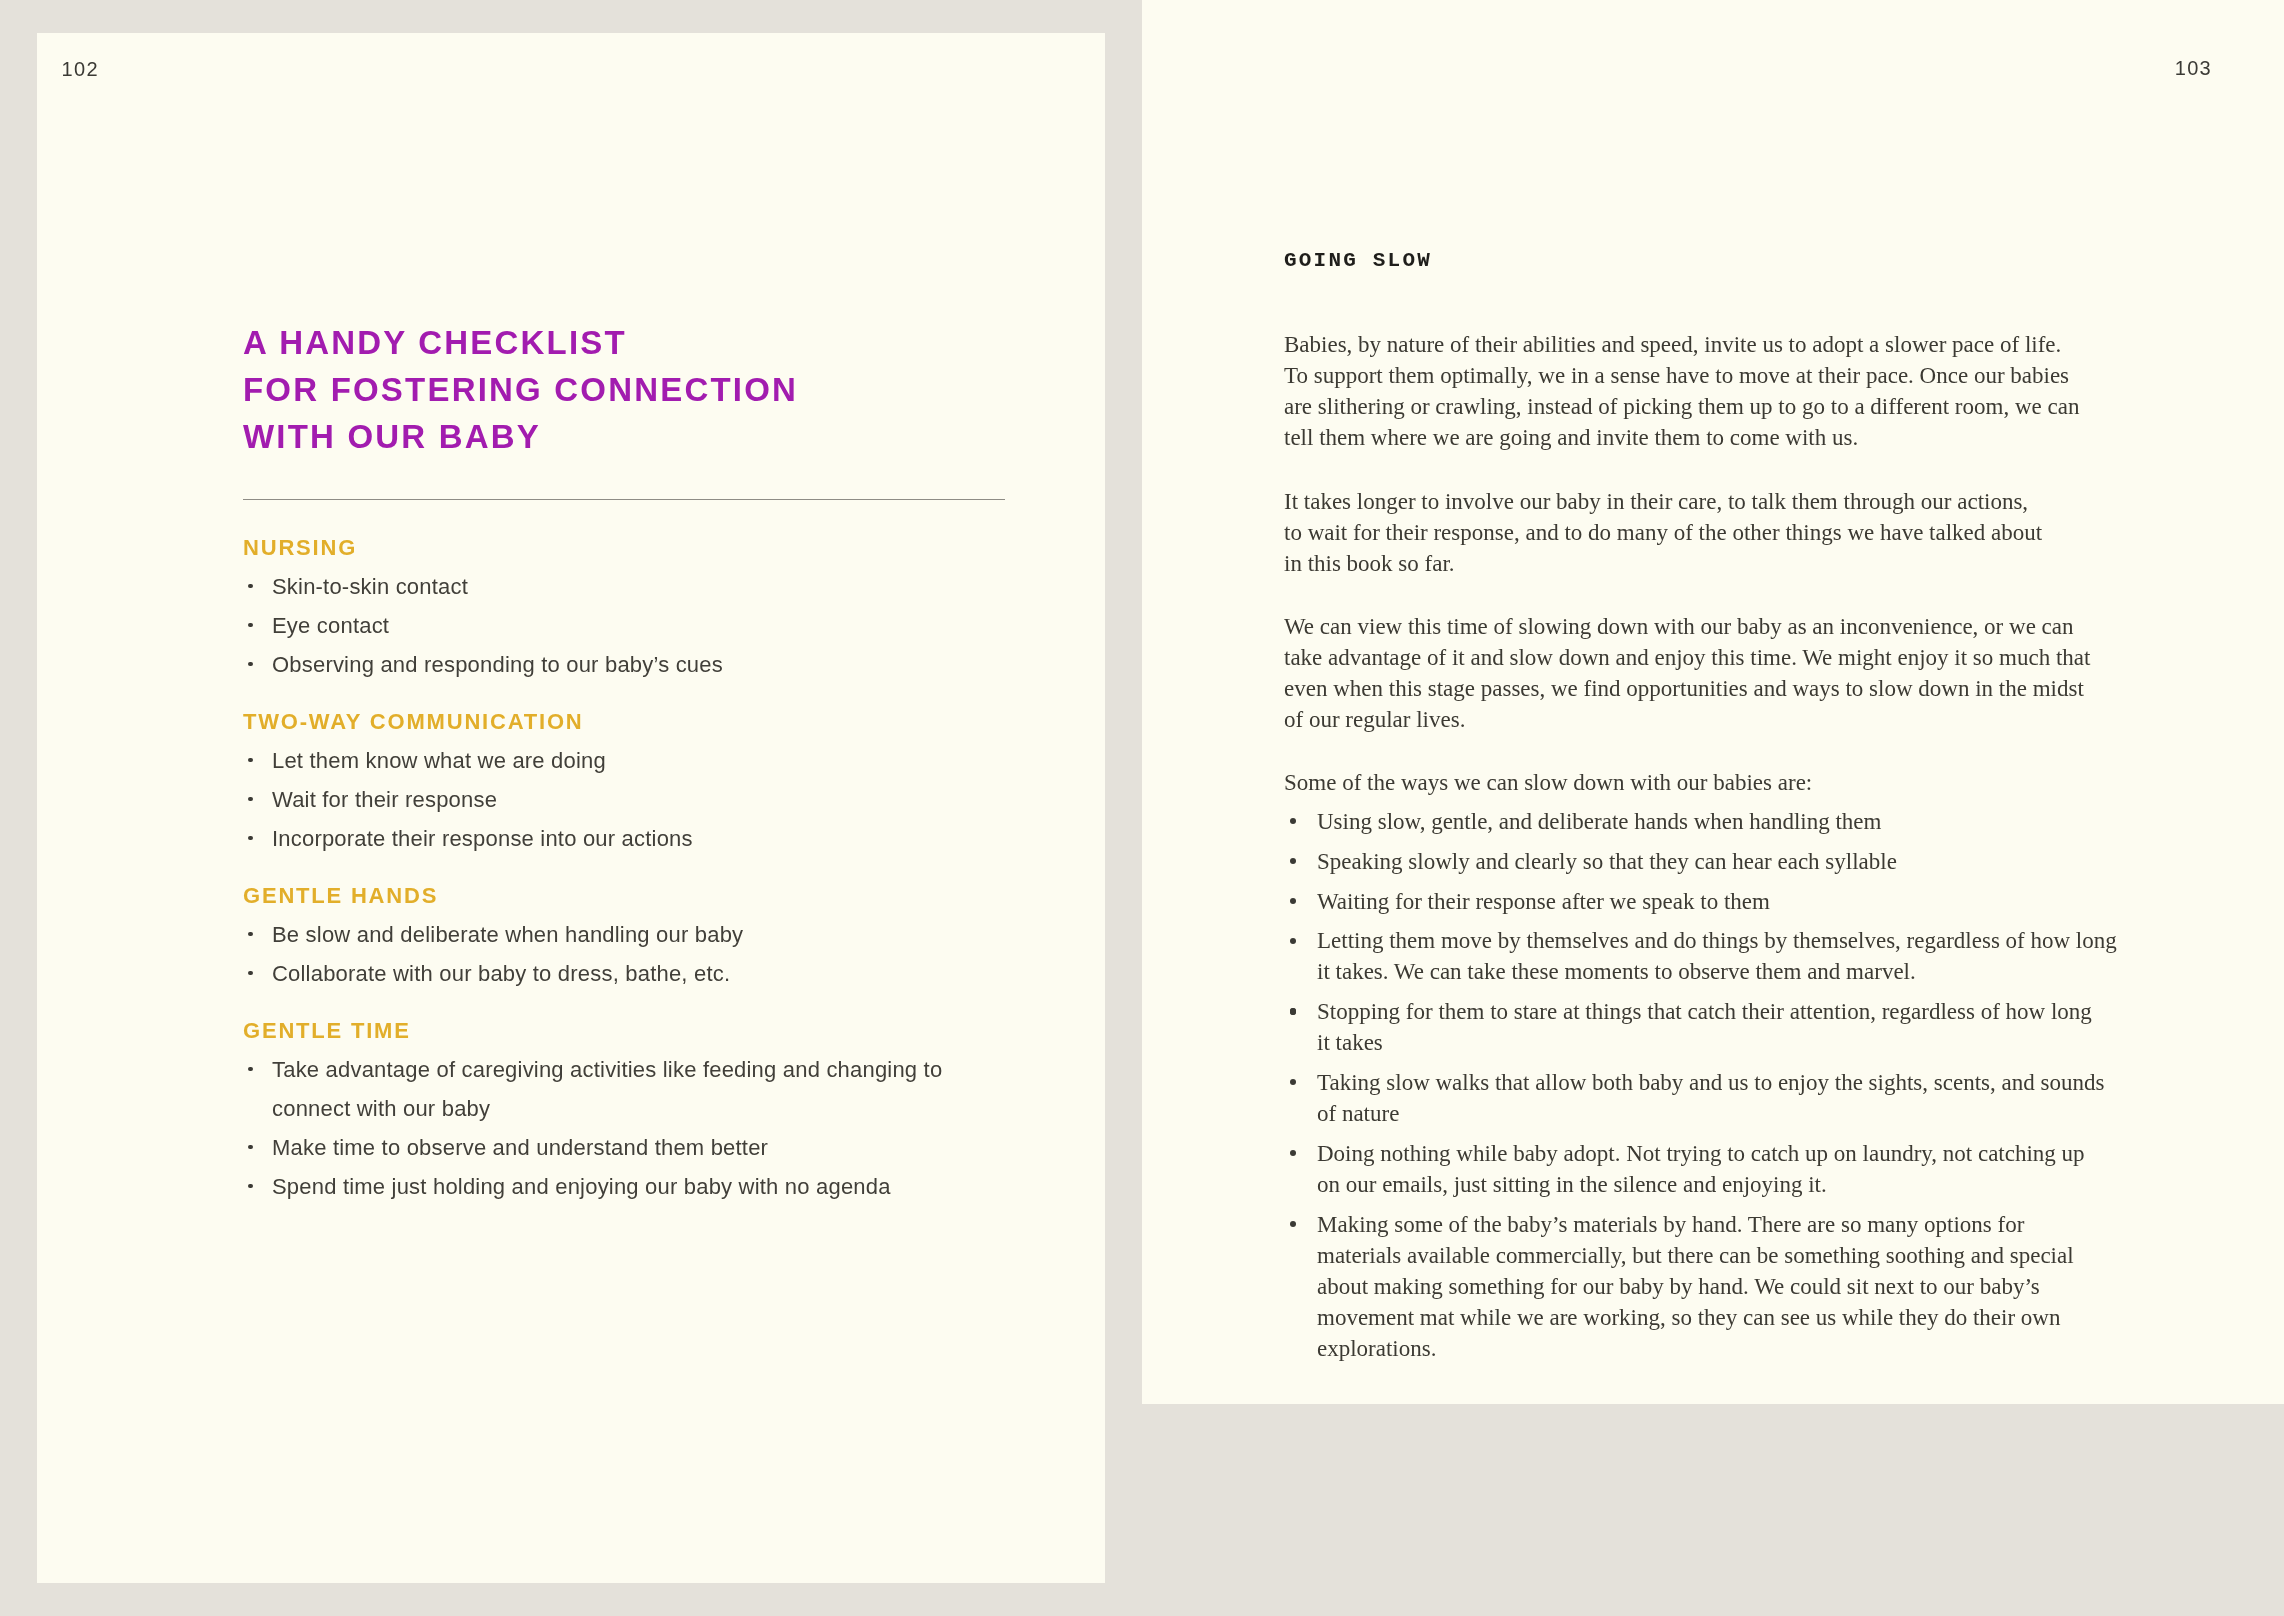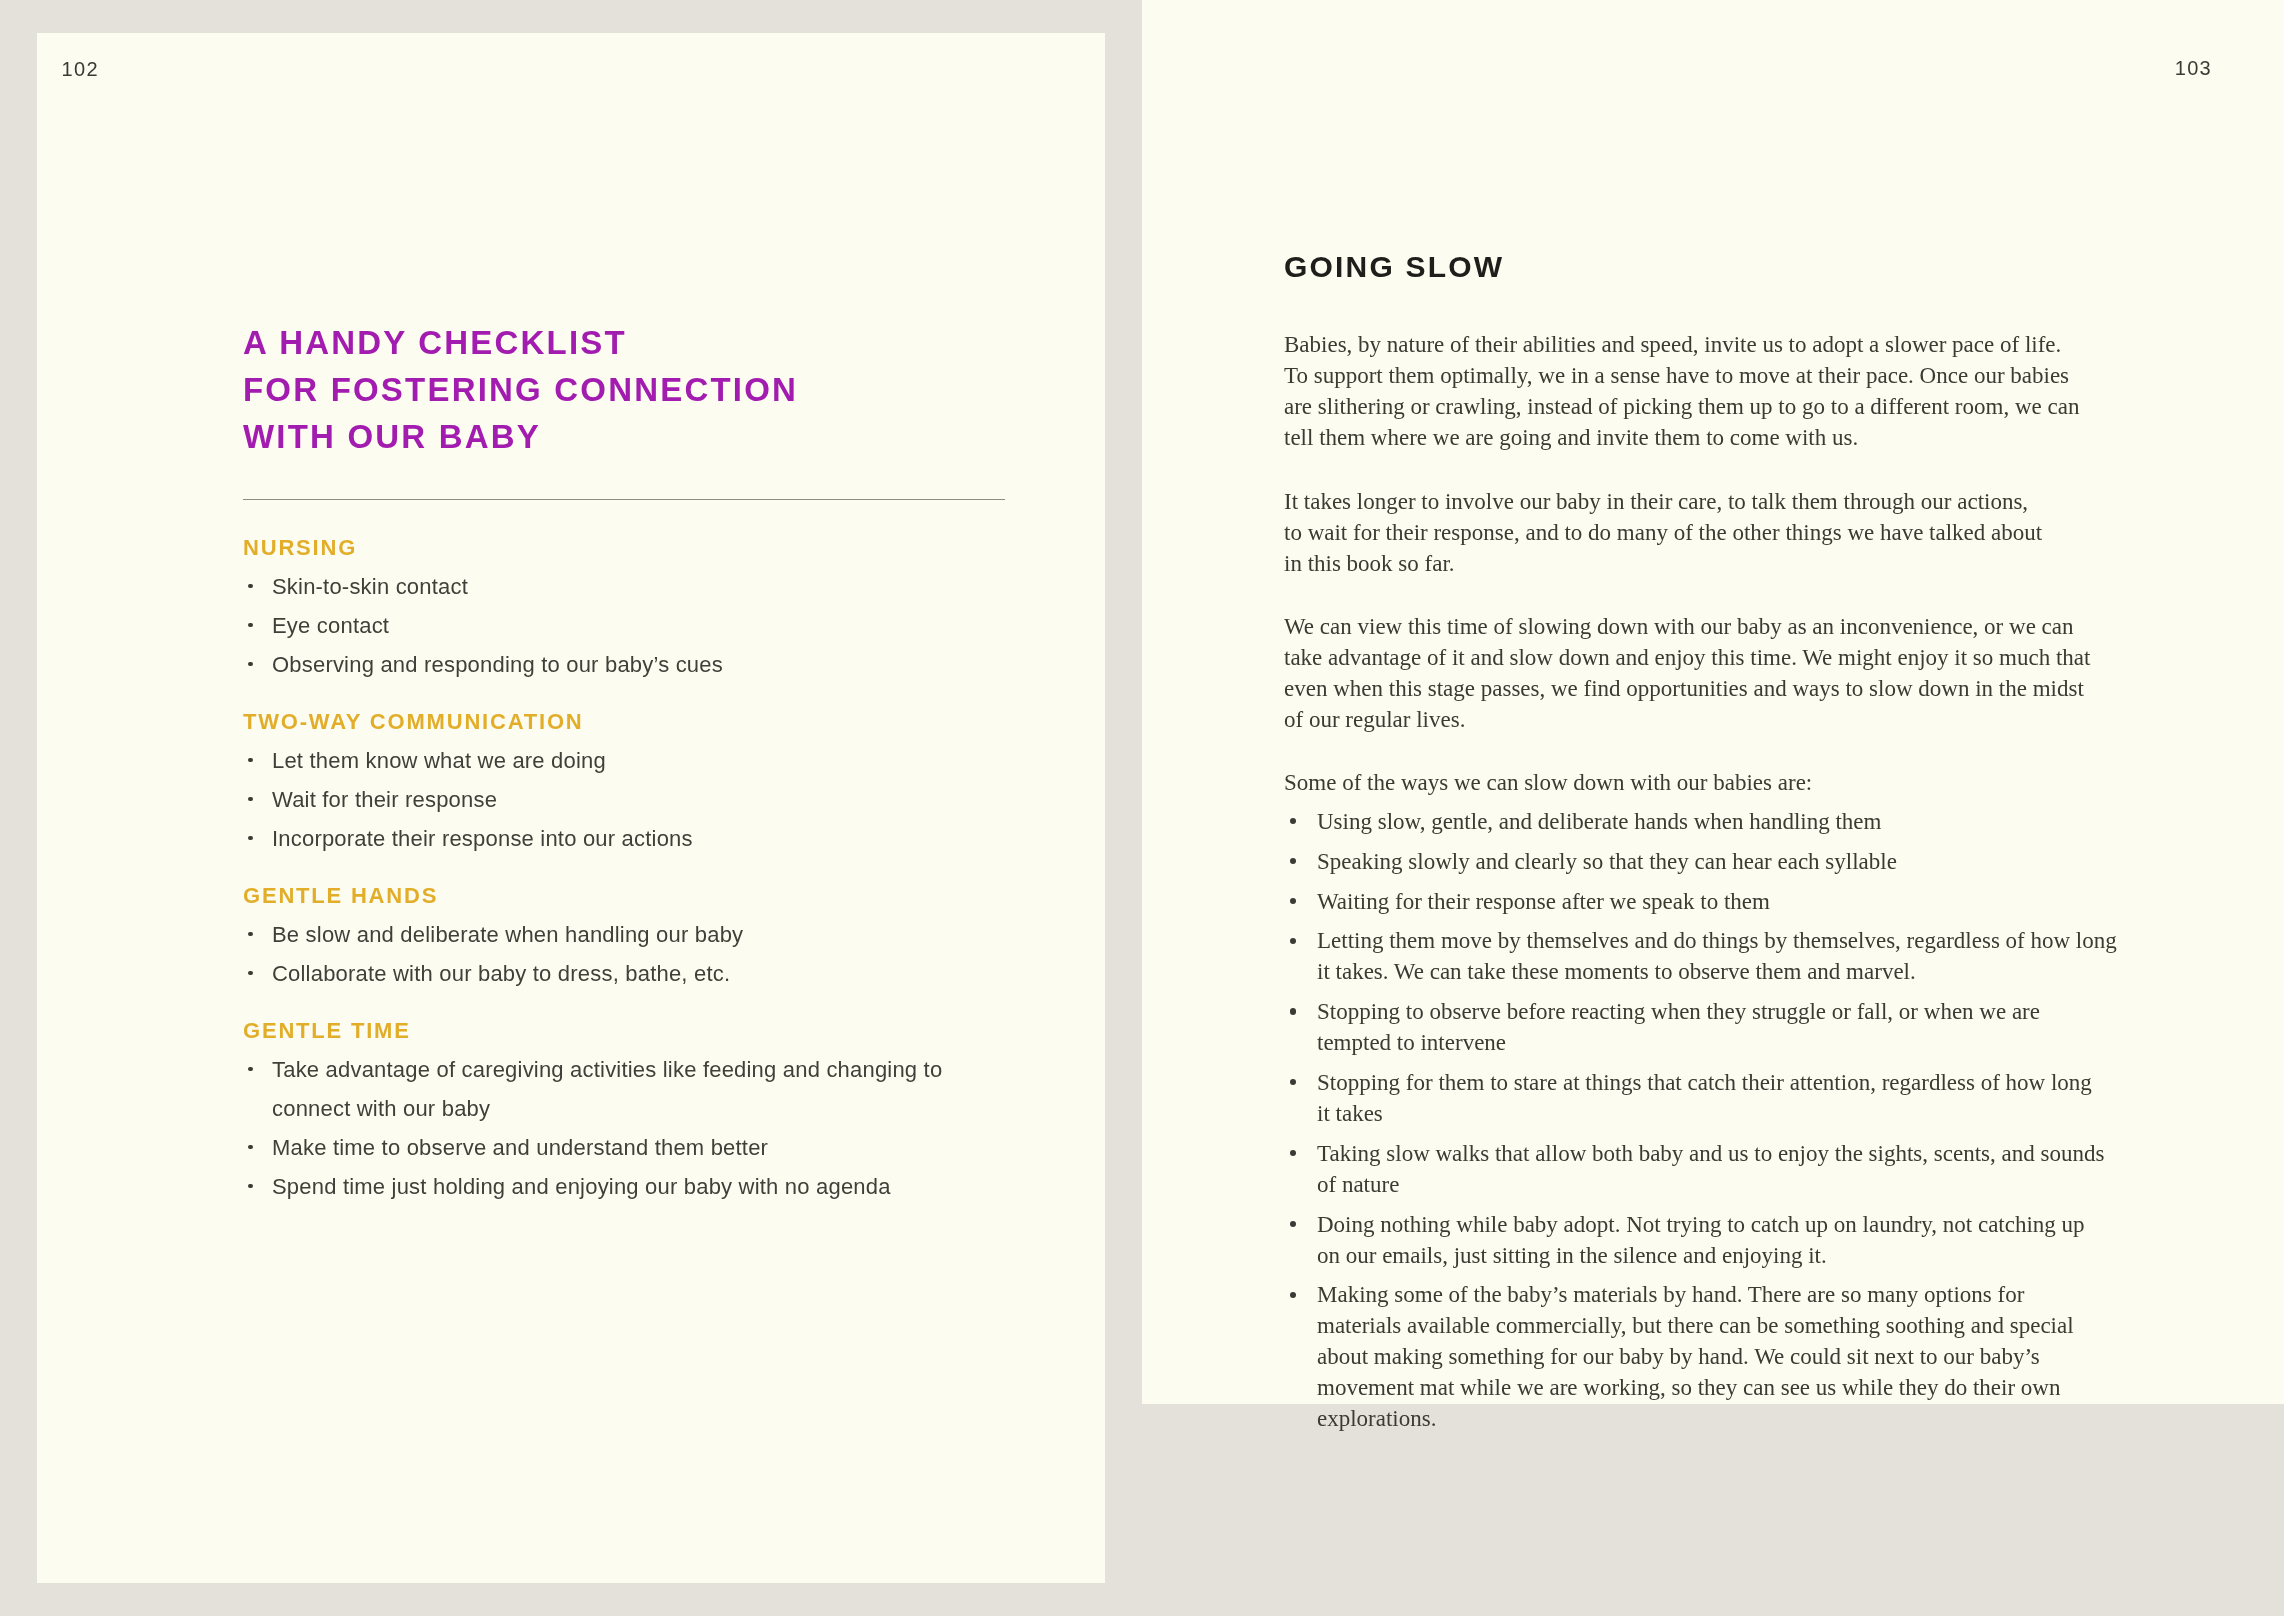"GOING SLOW" .rp-title { font-family: none -> Liberation Mono, monospace; font-size: 30px -> 21px }
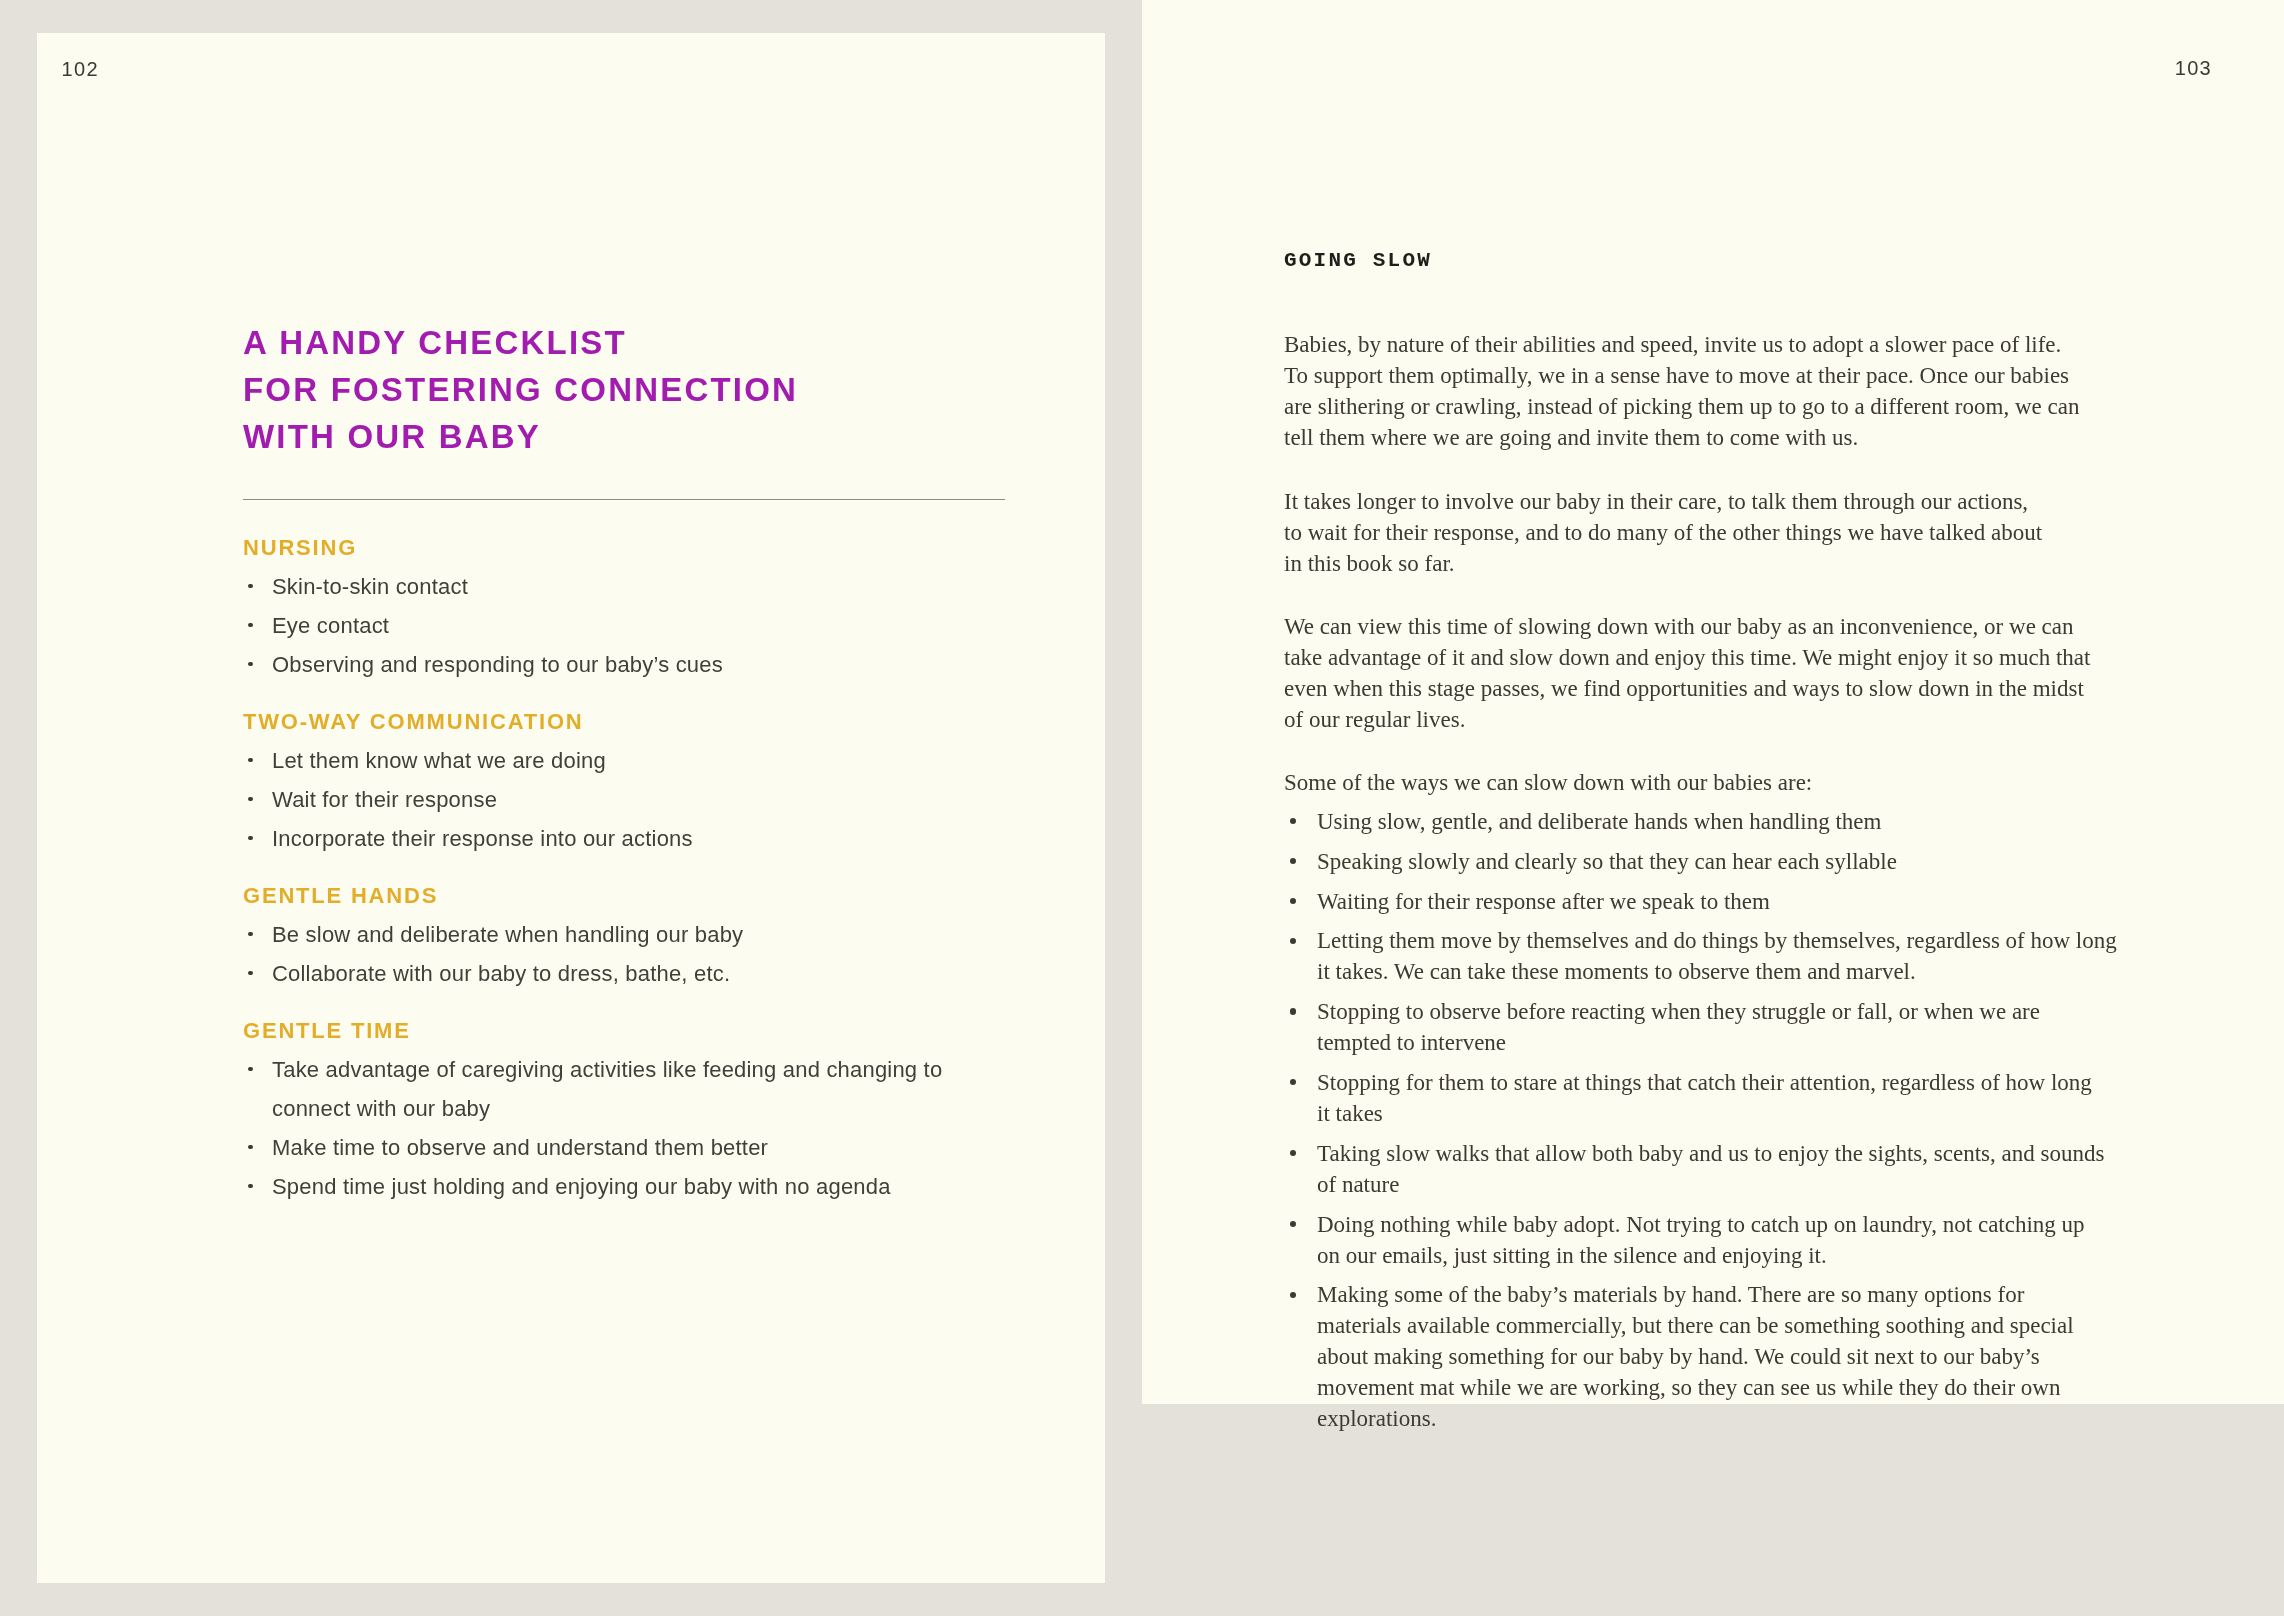"Stopping to observe before reacting" span.li-text { html: <span>Stopping to observe before reacting when they struggle or fall, or when we are tempted to intervene</span> -> none }
